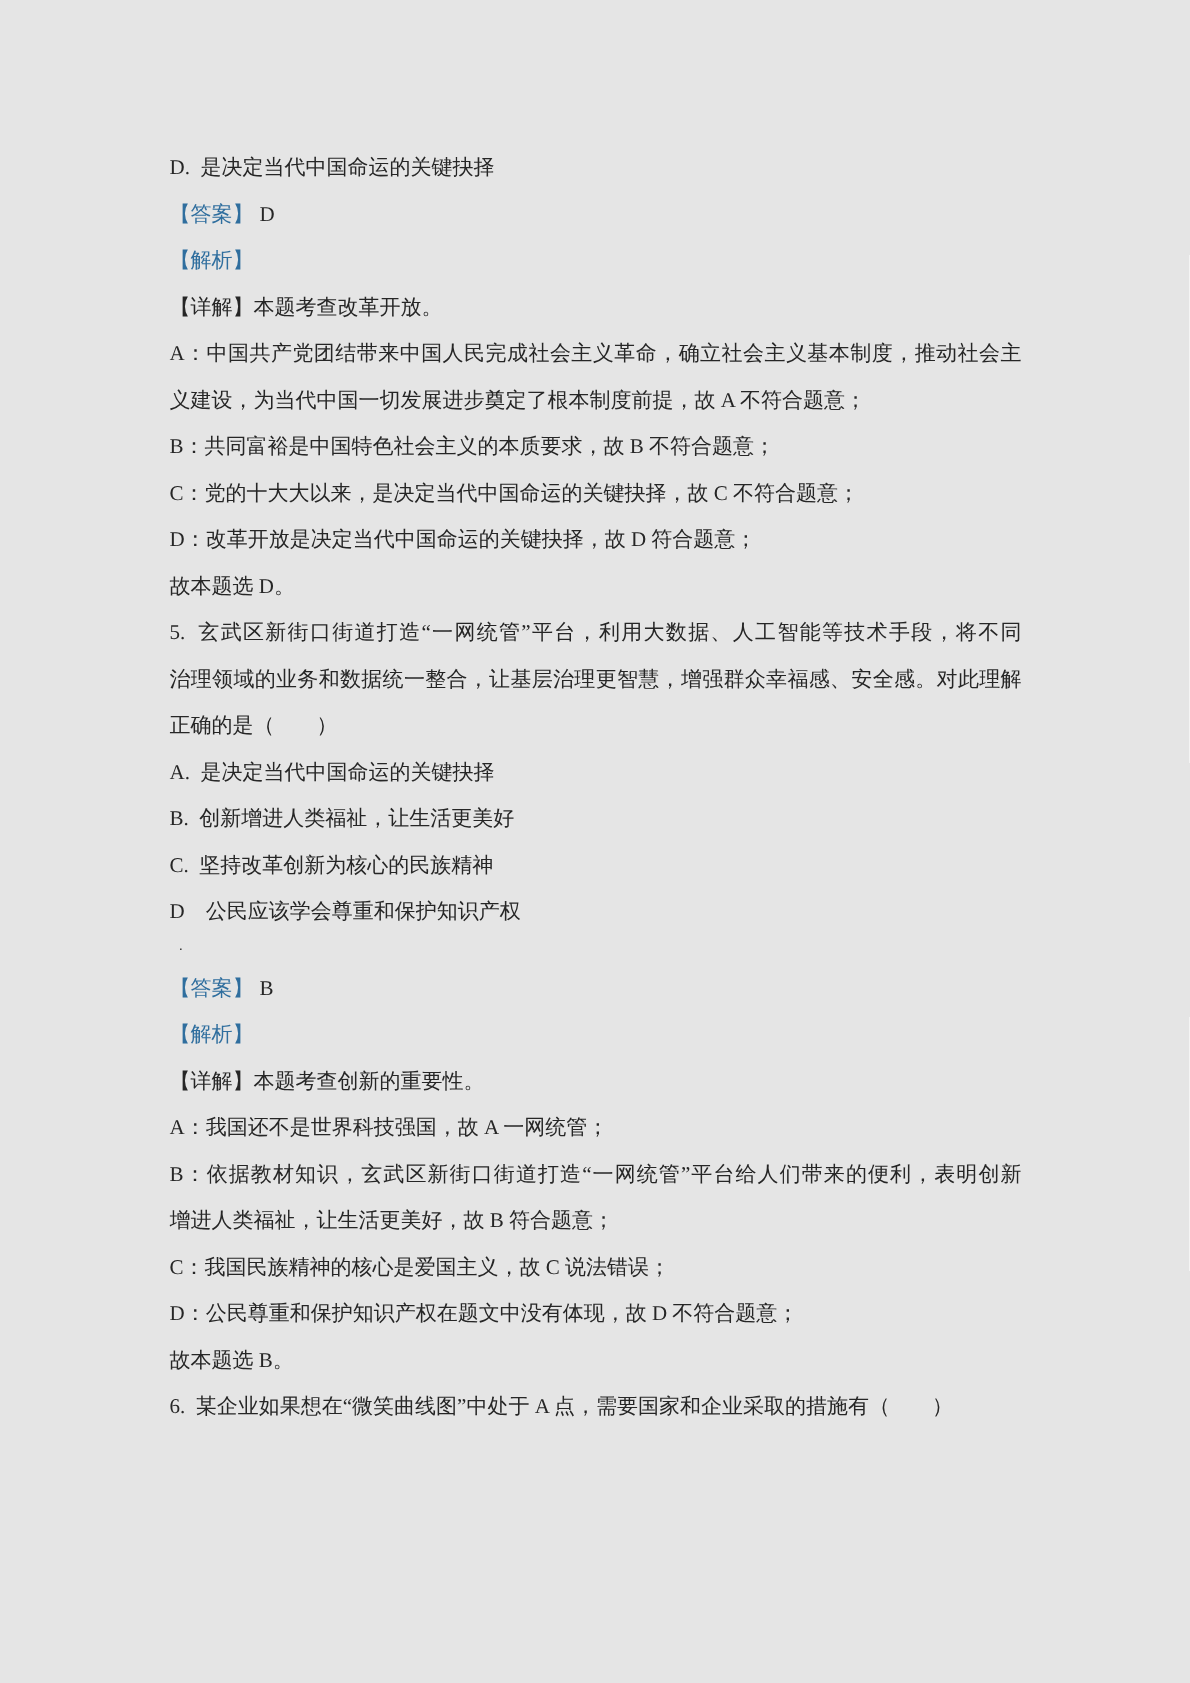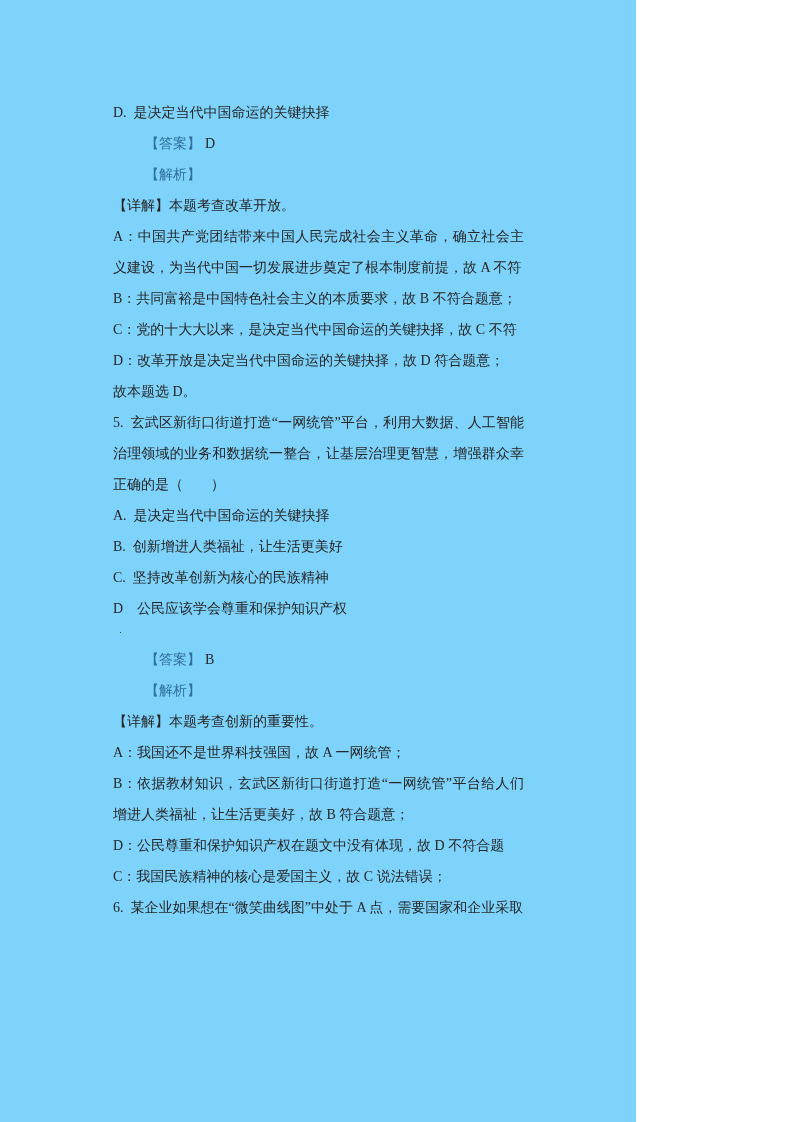"D. 是决定当代中国命运的关键抉择" .page { background: #7dd3fc -> #e5e5e5; width: 636px -> 793px }
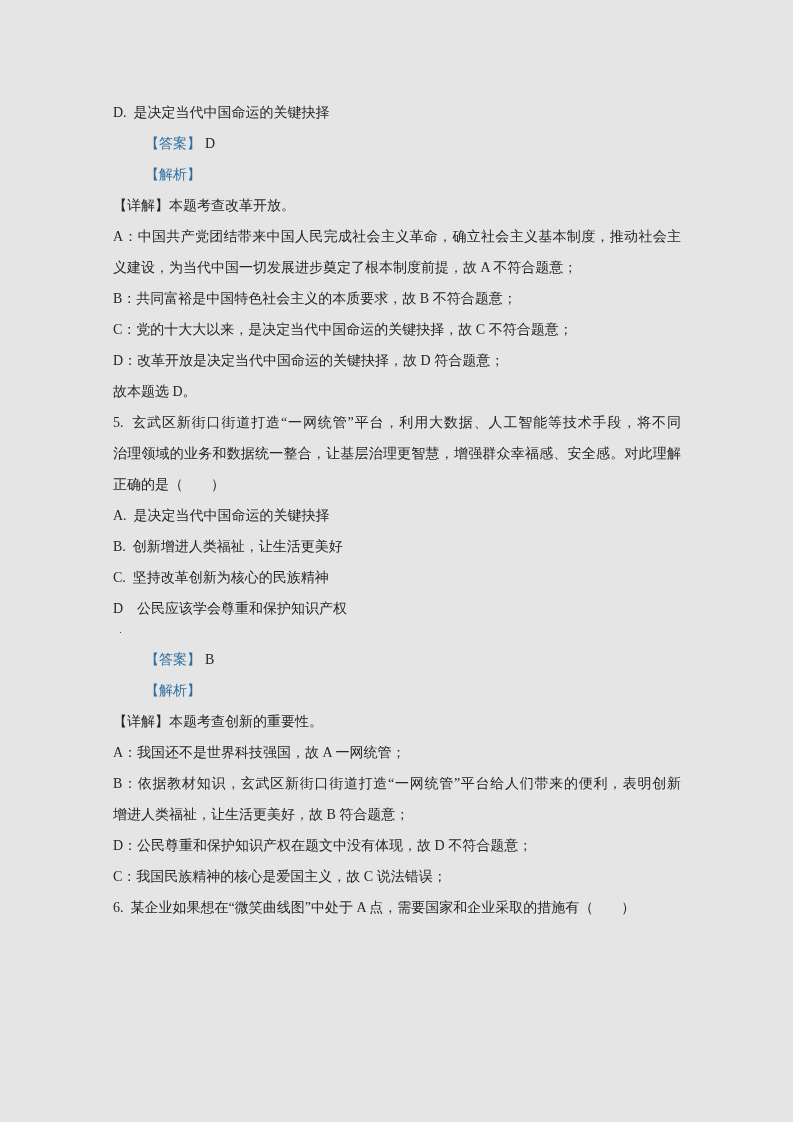"【答案】" .accent { margin-left: 32px -> none }
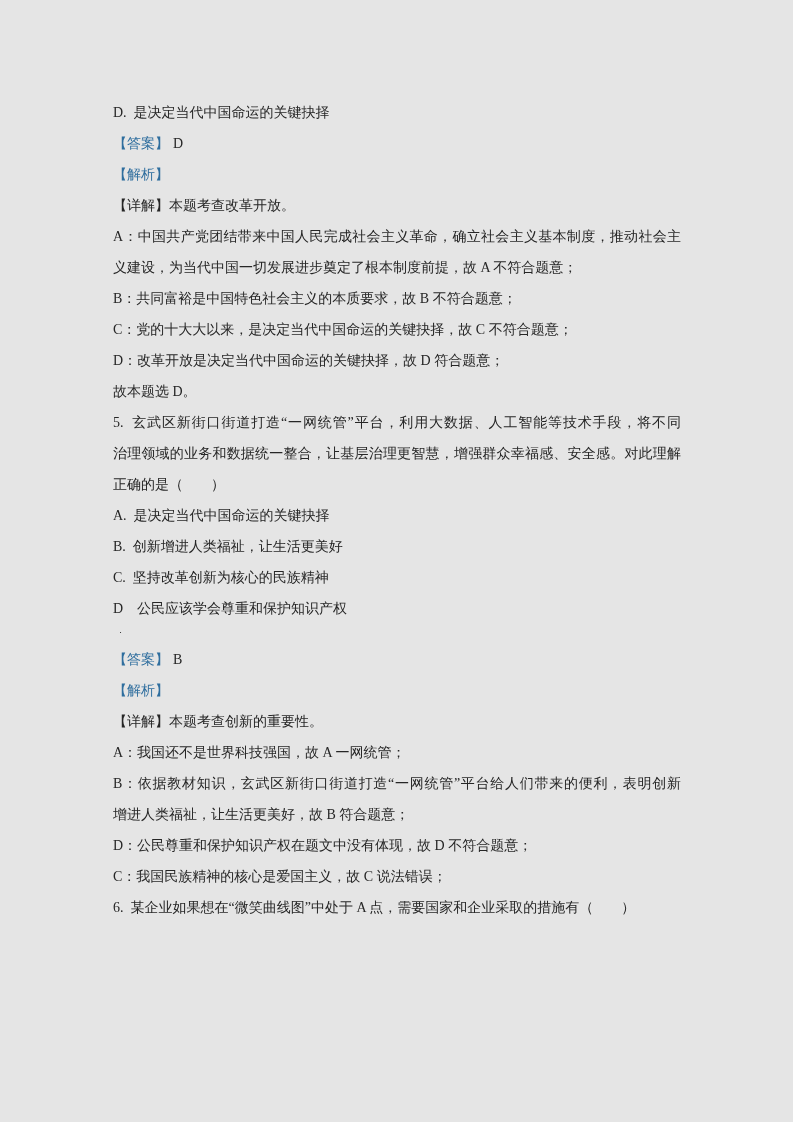"D：公民尊重和保护知识产权在题文中没有体现，故 D 不符合题意；" div.line { order: before "C：我国民族精神的核心是爱国主义，故 C 说法错误；" -> after "C：我国民族精神的核心是爱国主义，故 C 说法错误；" }
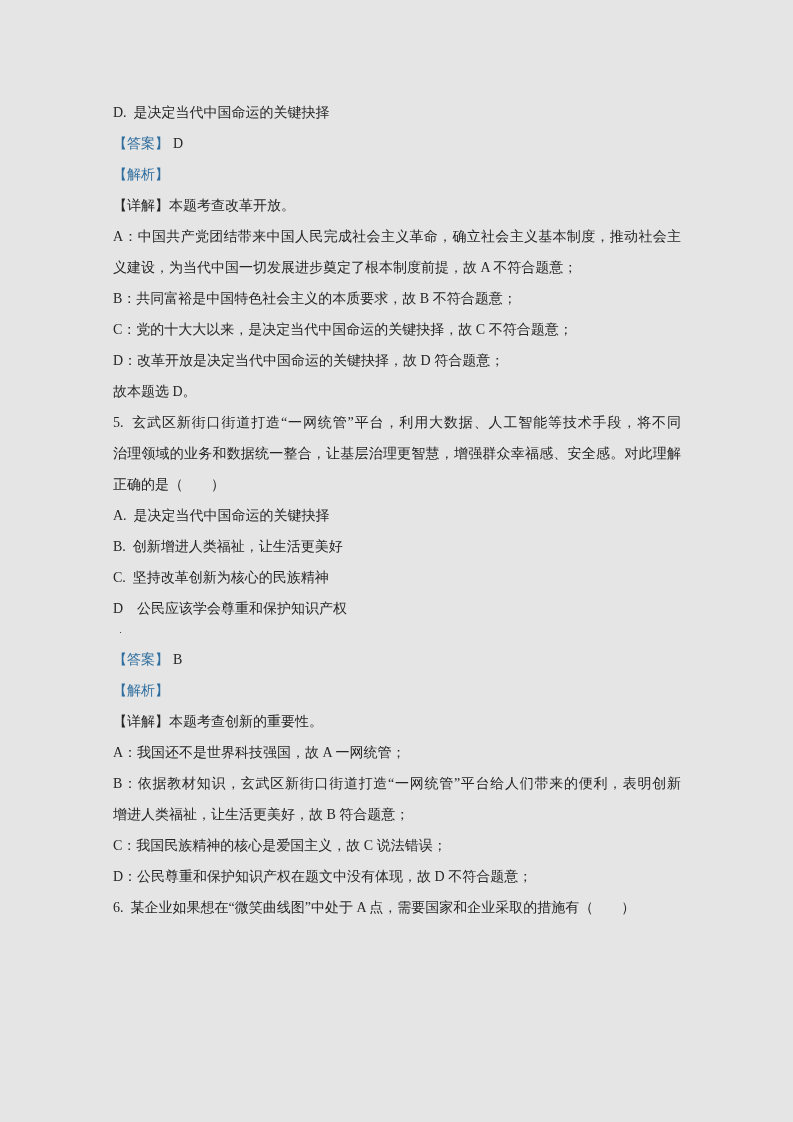"故本题选 B。" div.line { html: none -> <div>故本题选 B。</div> }
